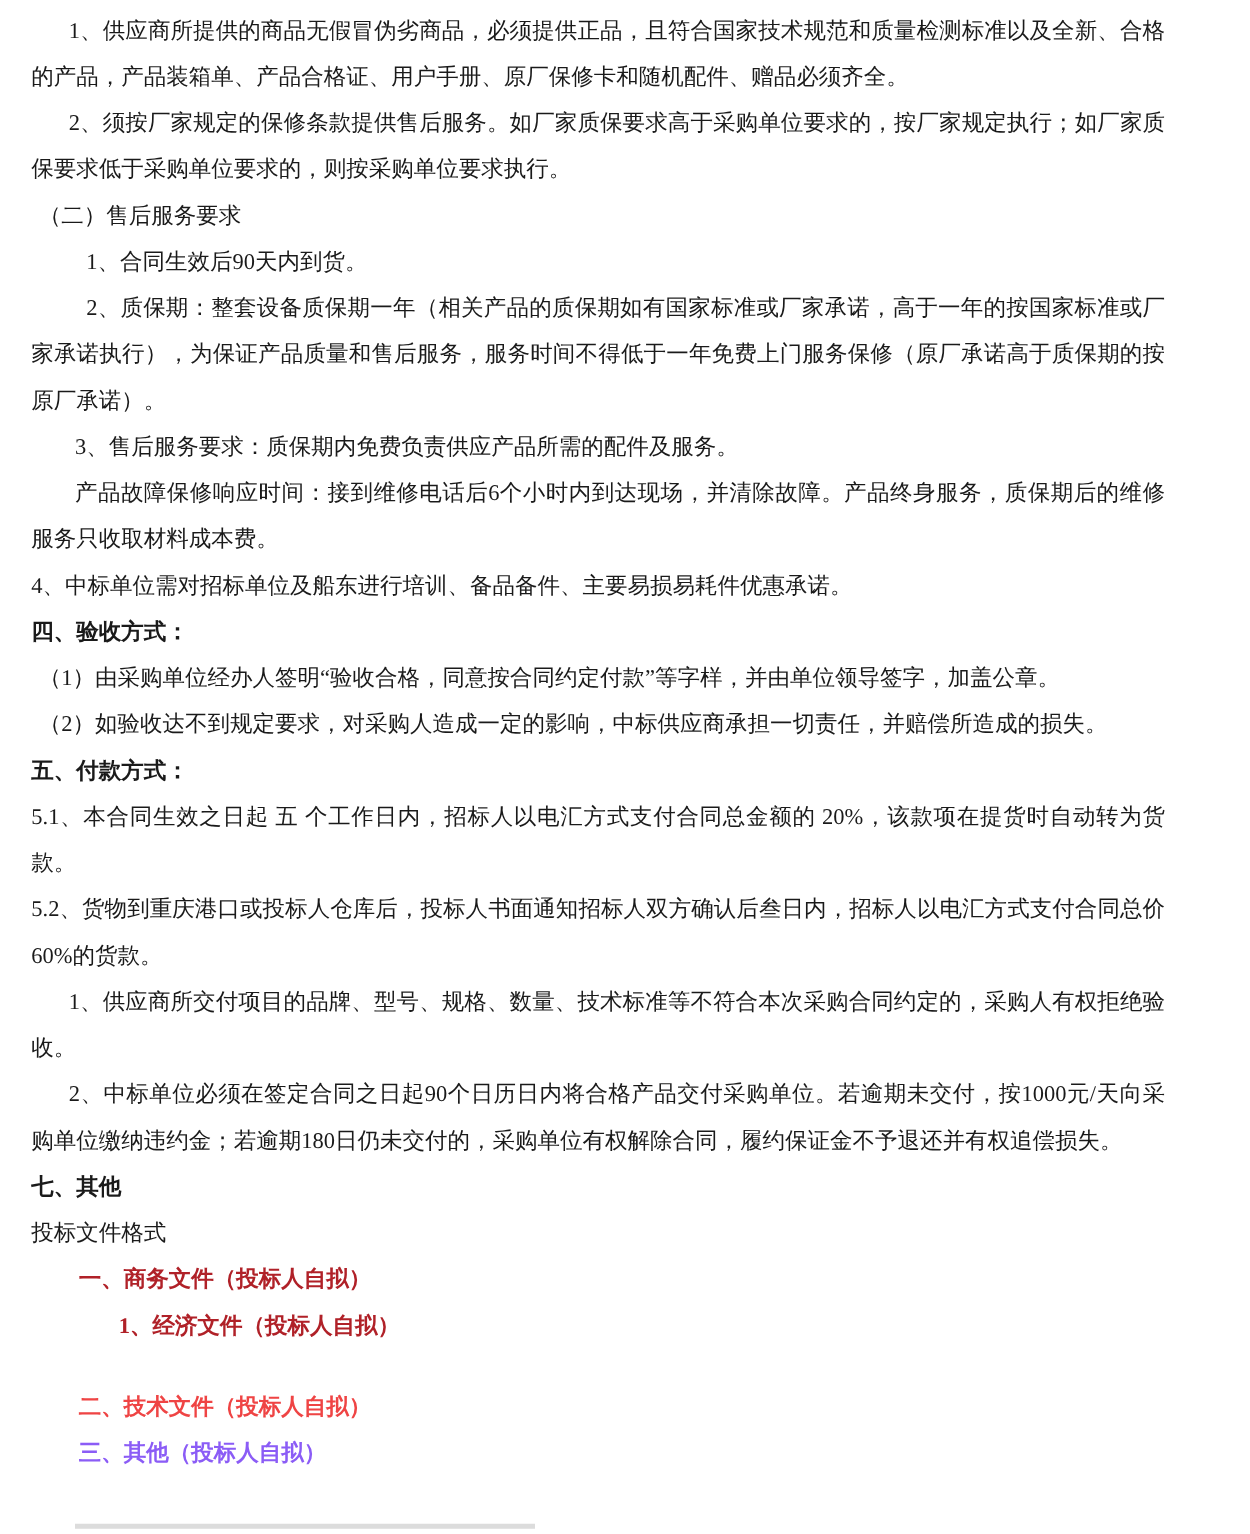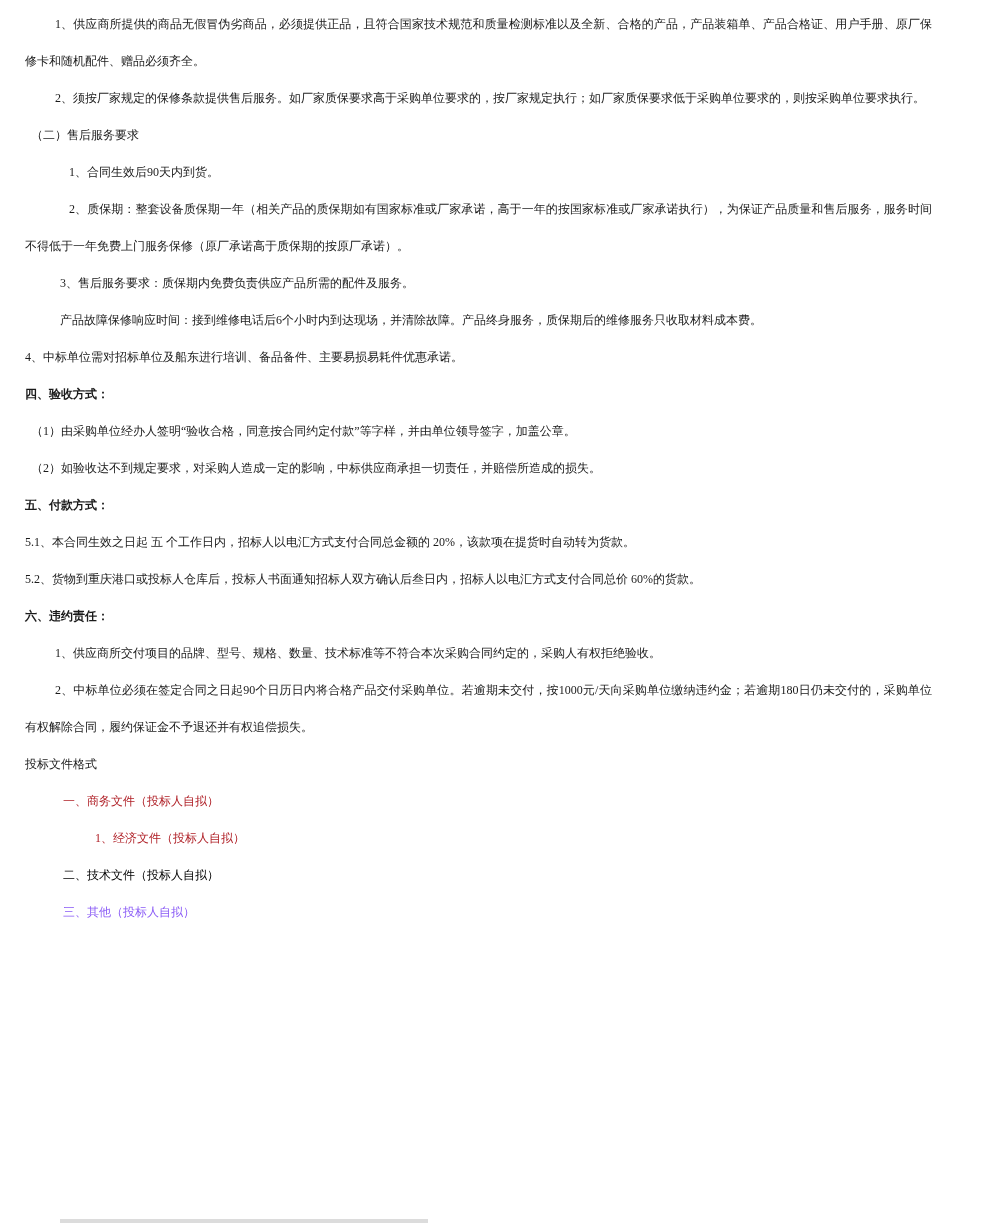"1、供应商所提供的商品无假冒伪劣商品，必须提供正品，且符合国家技术规范和质量检测" .page { font-size: 12px -> 18px }
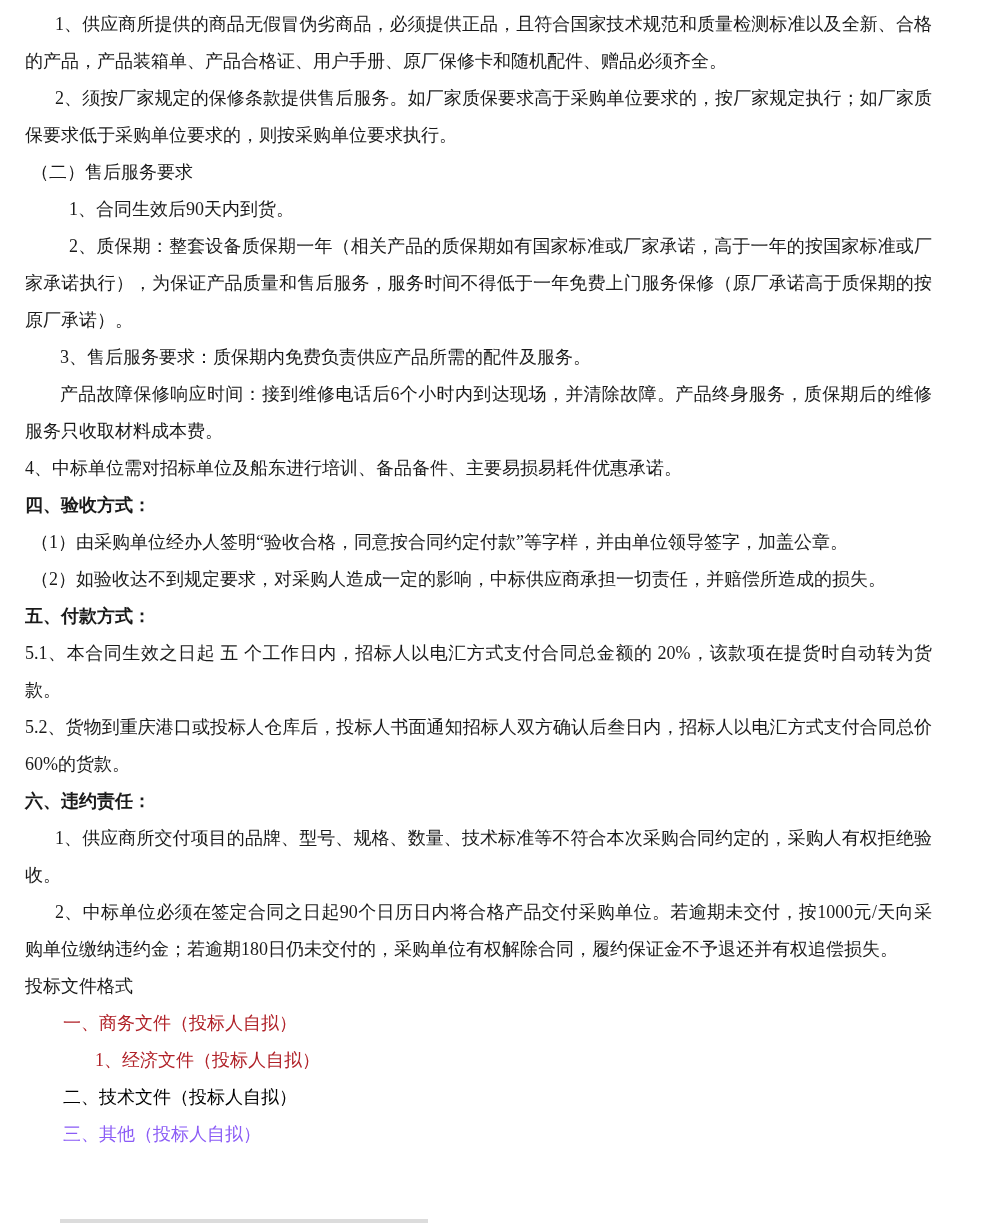"六、违约责任：" p.para { html: <p>六、违约责任：</p> -> none }
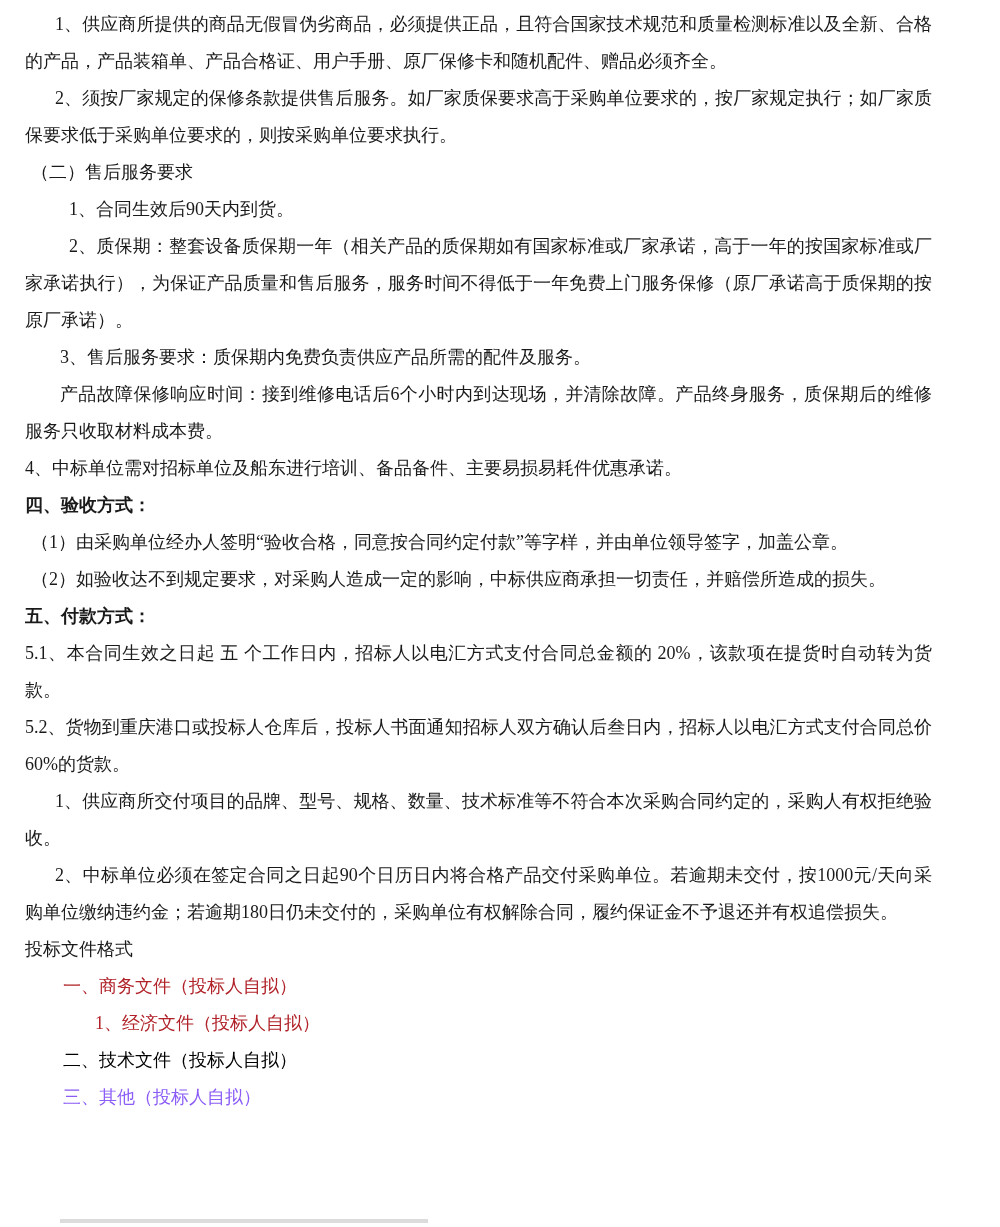"七、其他" p.para { html: none -> <p>七、其他</p> }
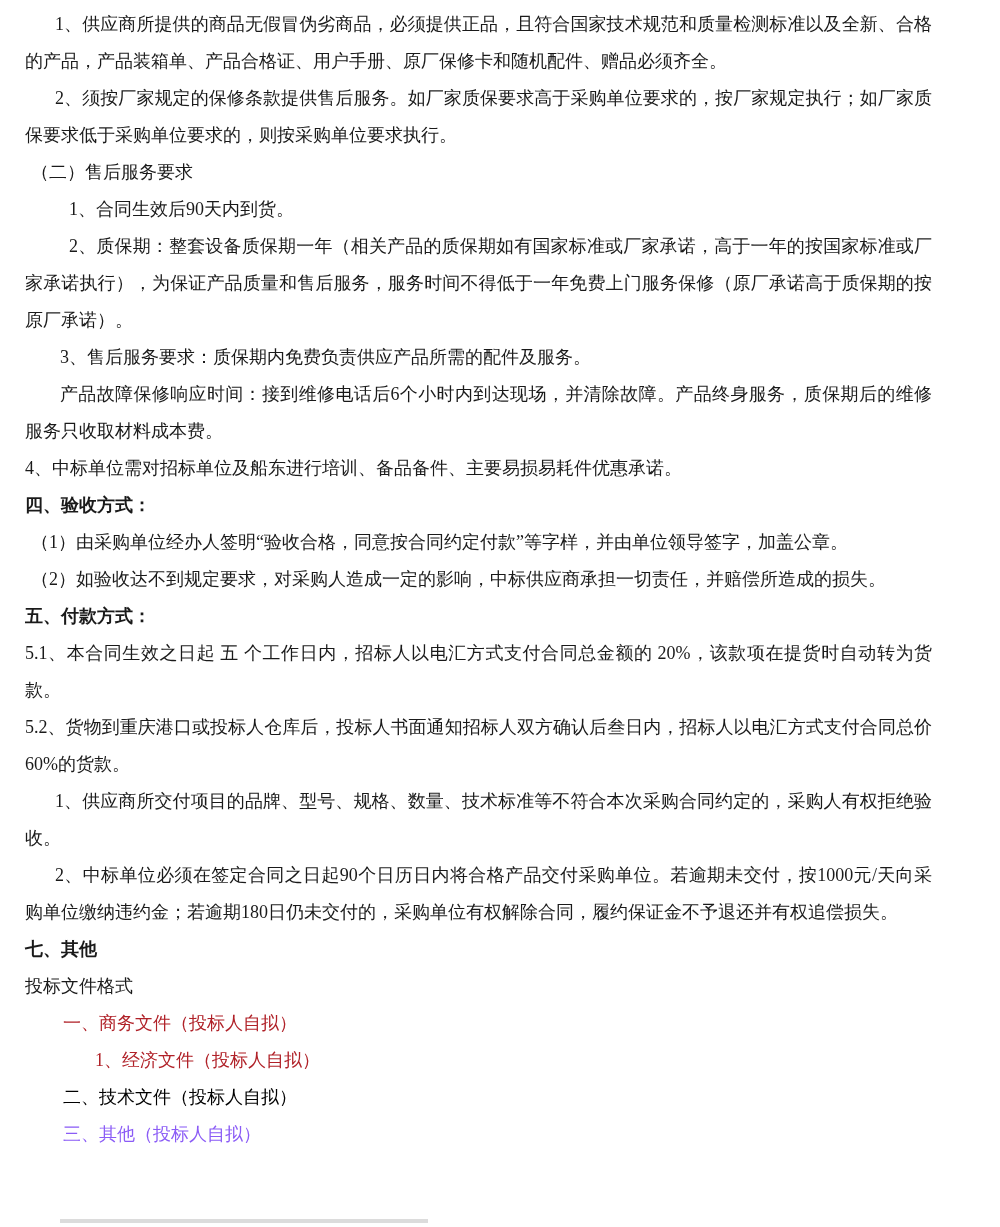"一、商务文件（投标人自拟）" .red { font-weight: normal -> bold }
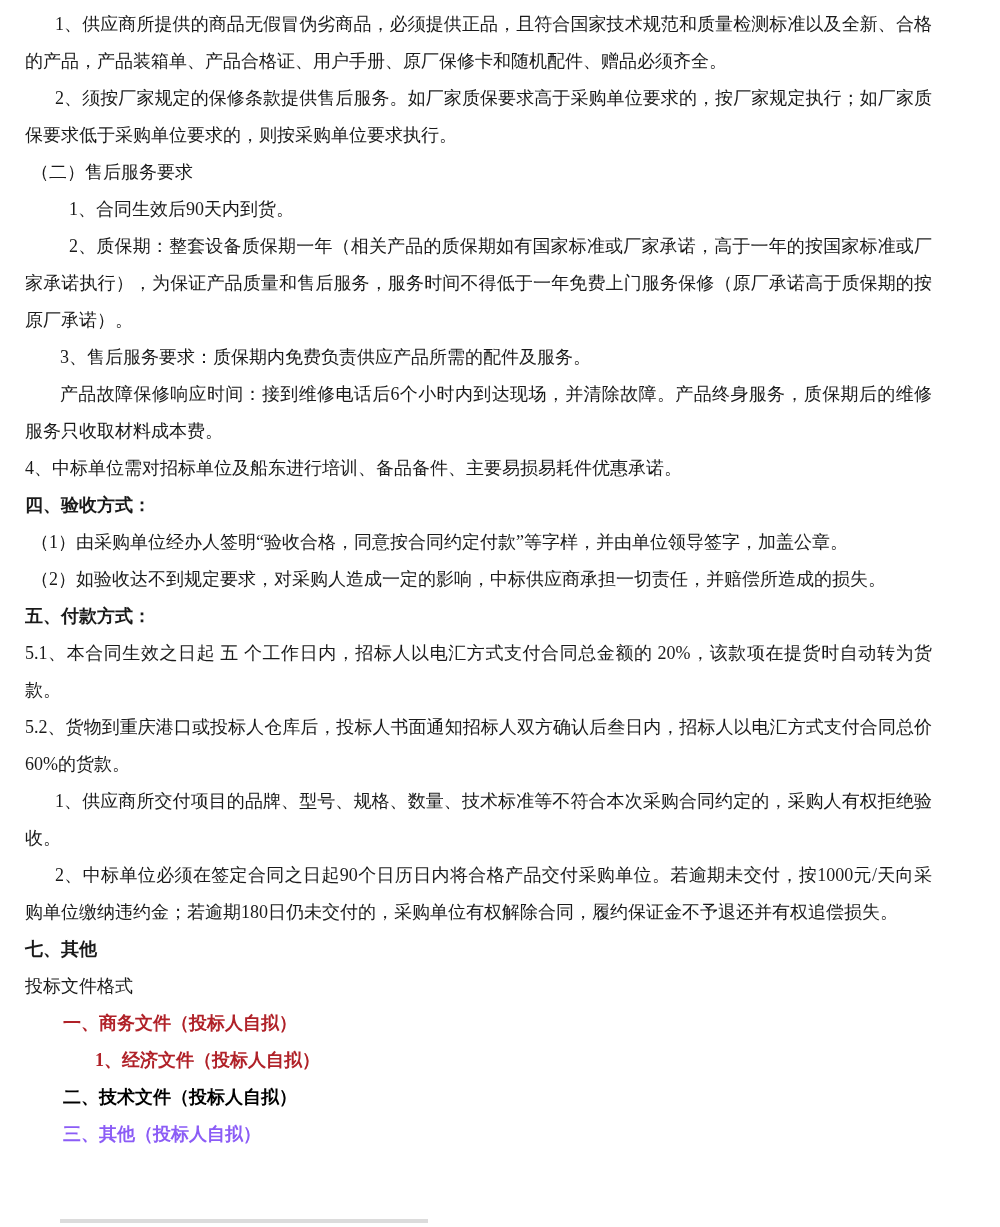"二、技术文件（投标人自拟）" p.para { color: #000000 -> #ef4444; margin-top: none -> 28px }
